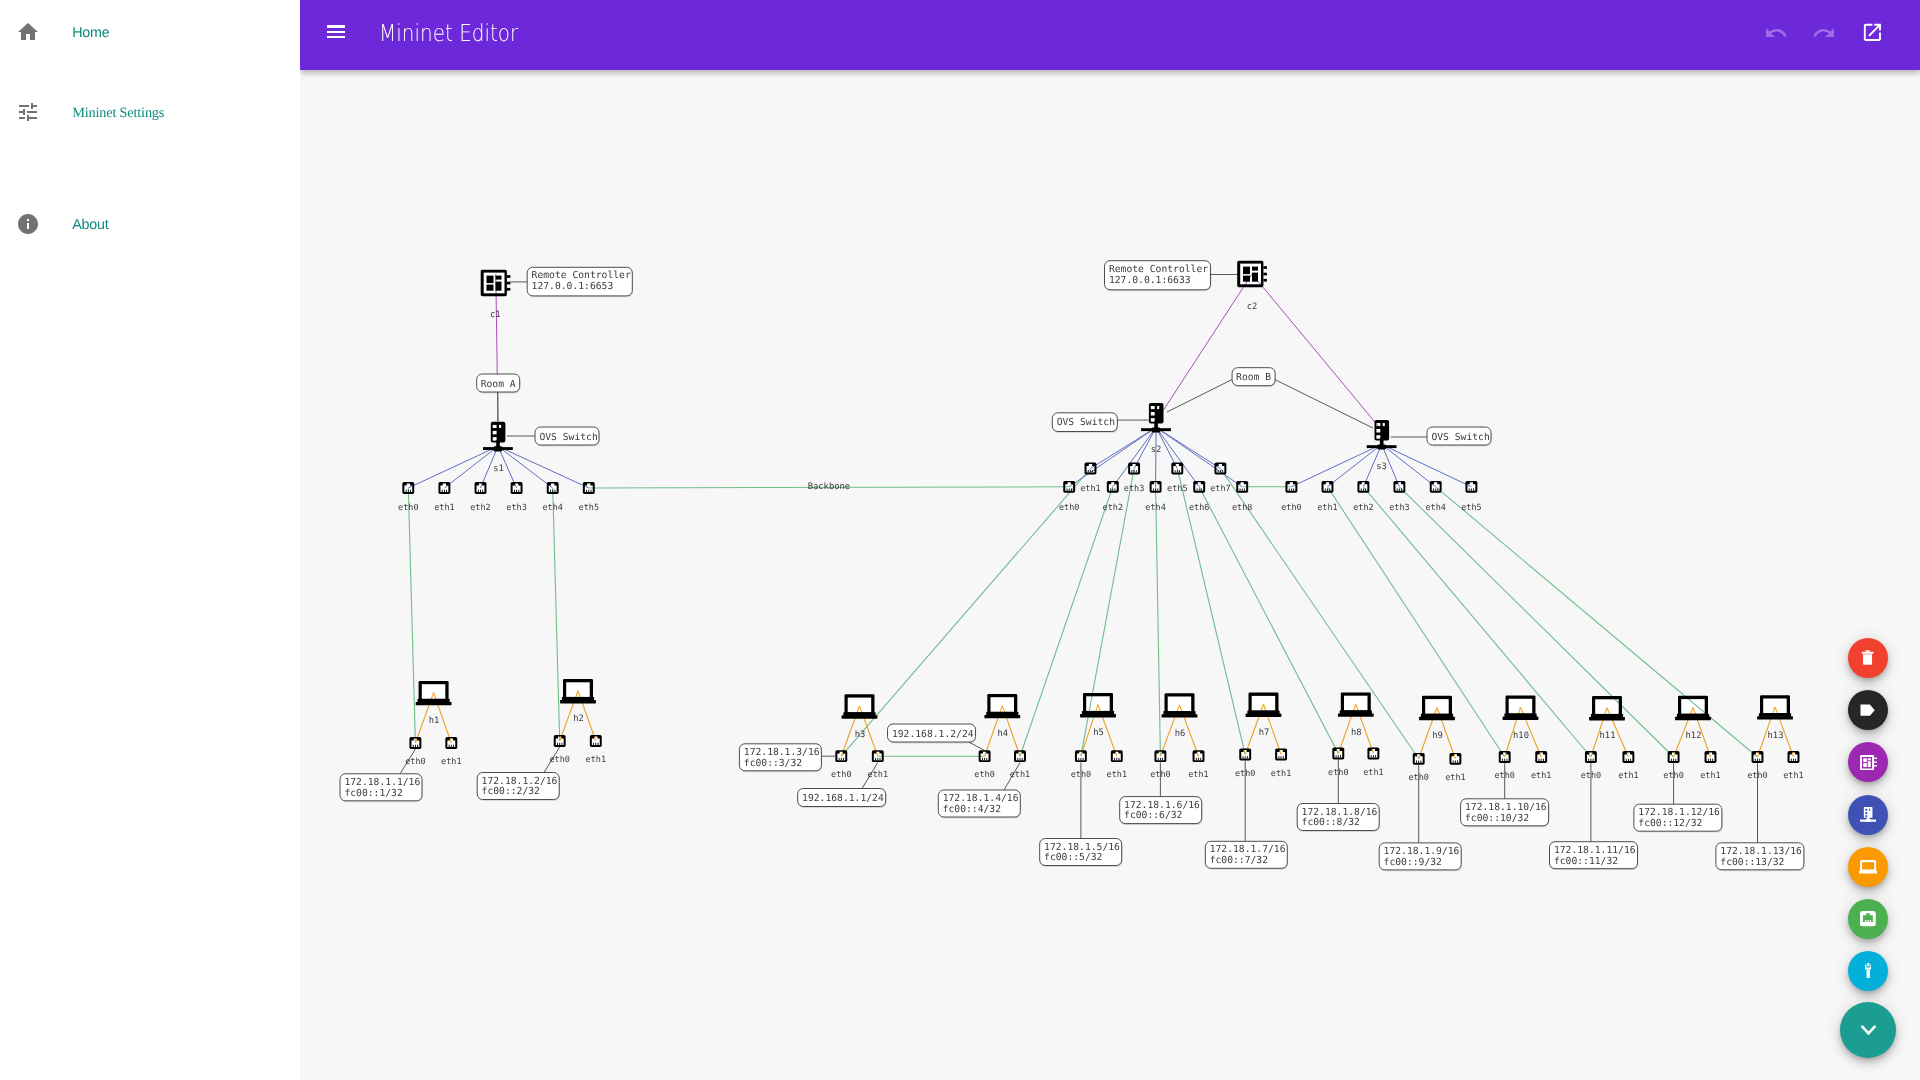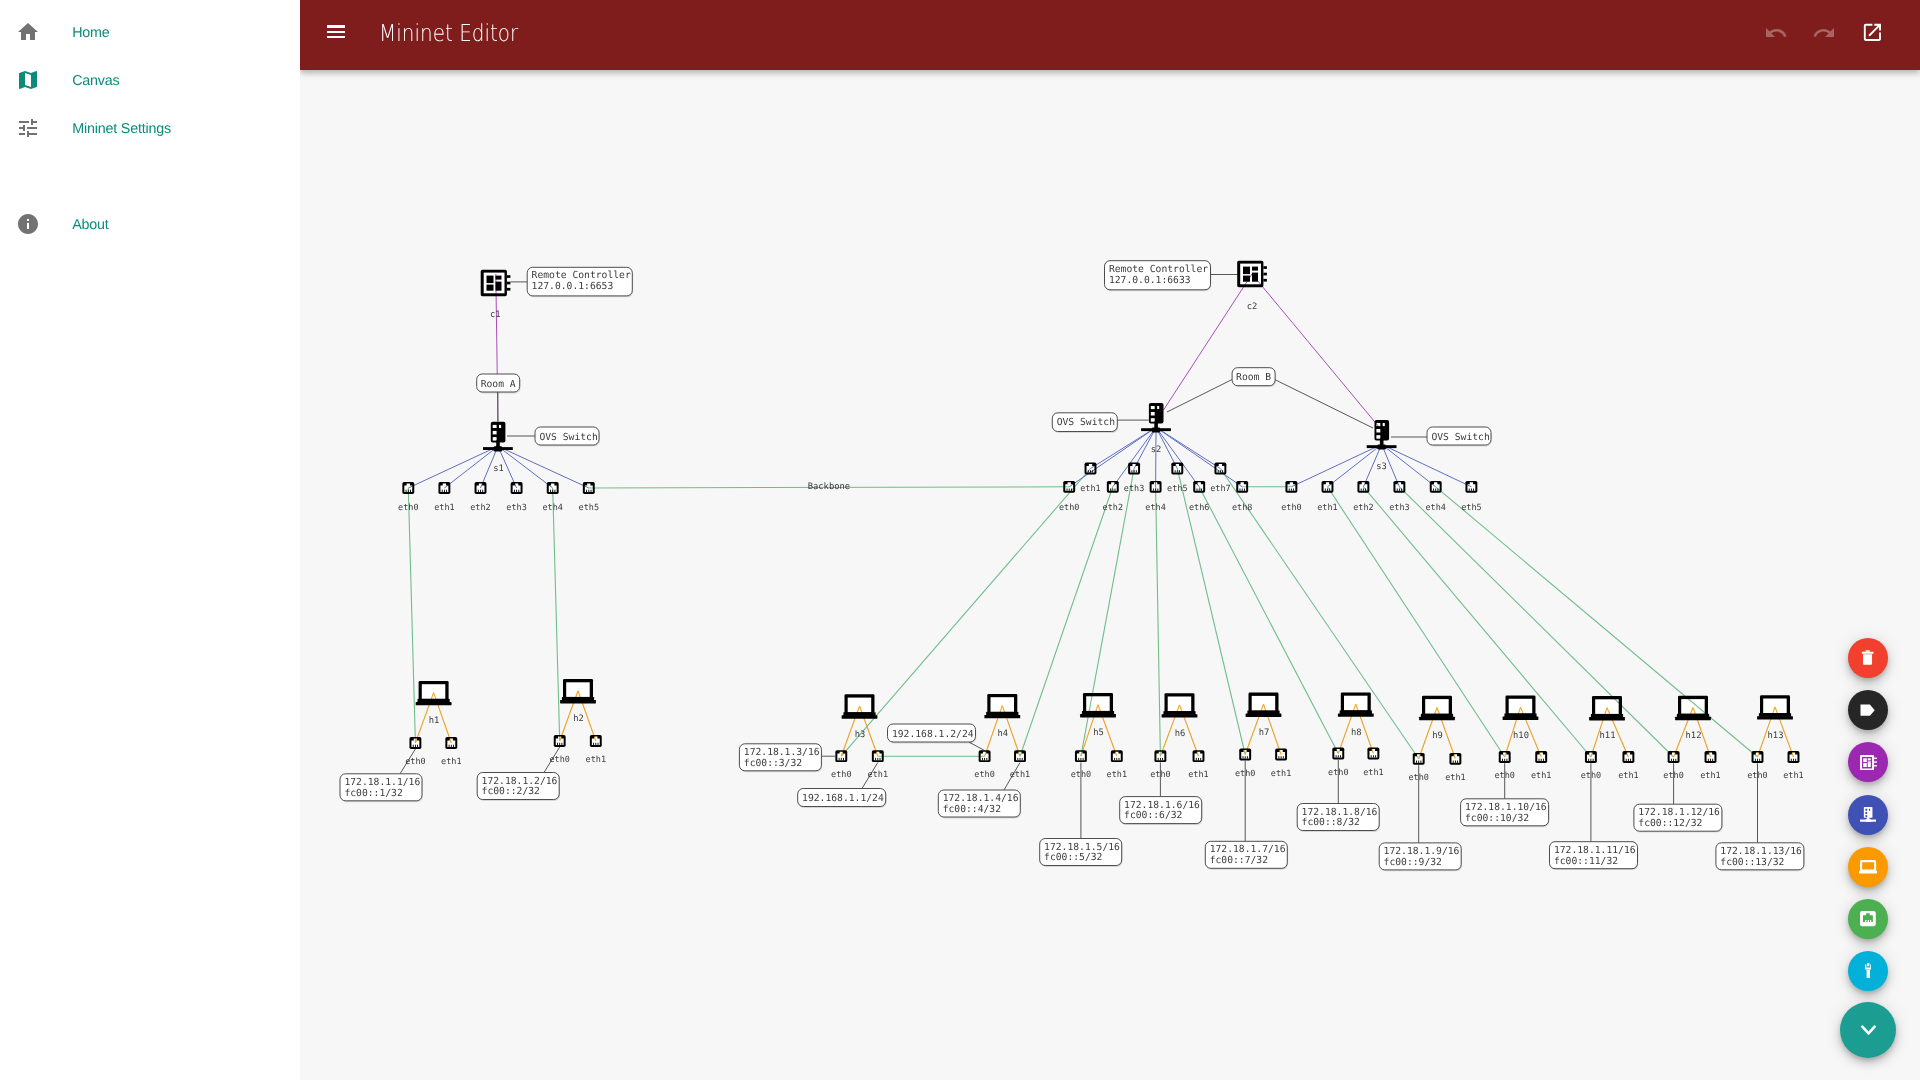"Mininet Editor" #header { background: #7f1d1d -> #6d28d9 }
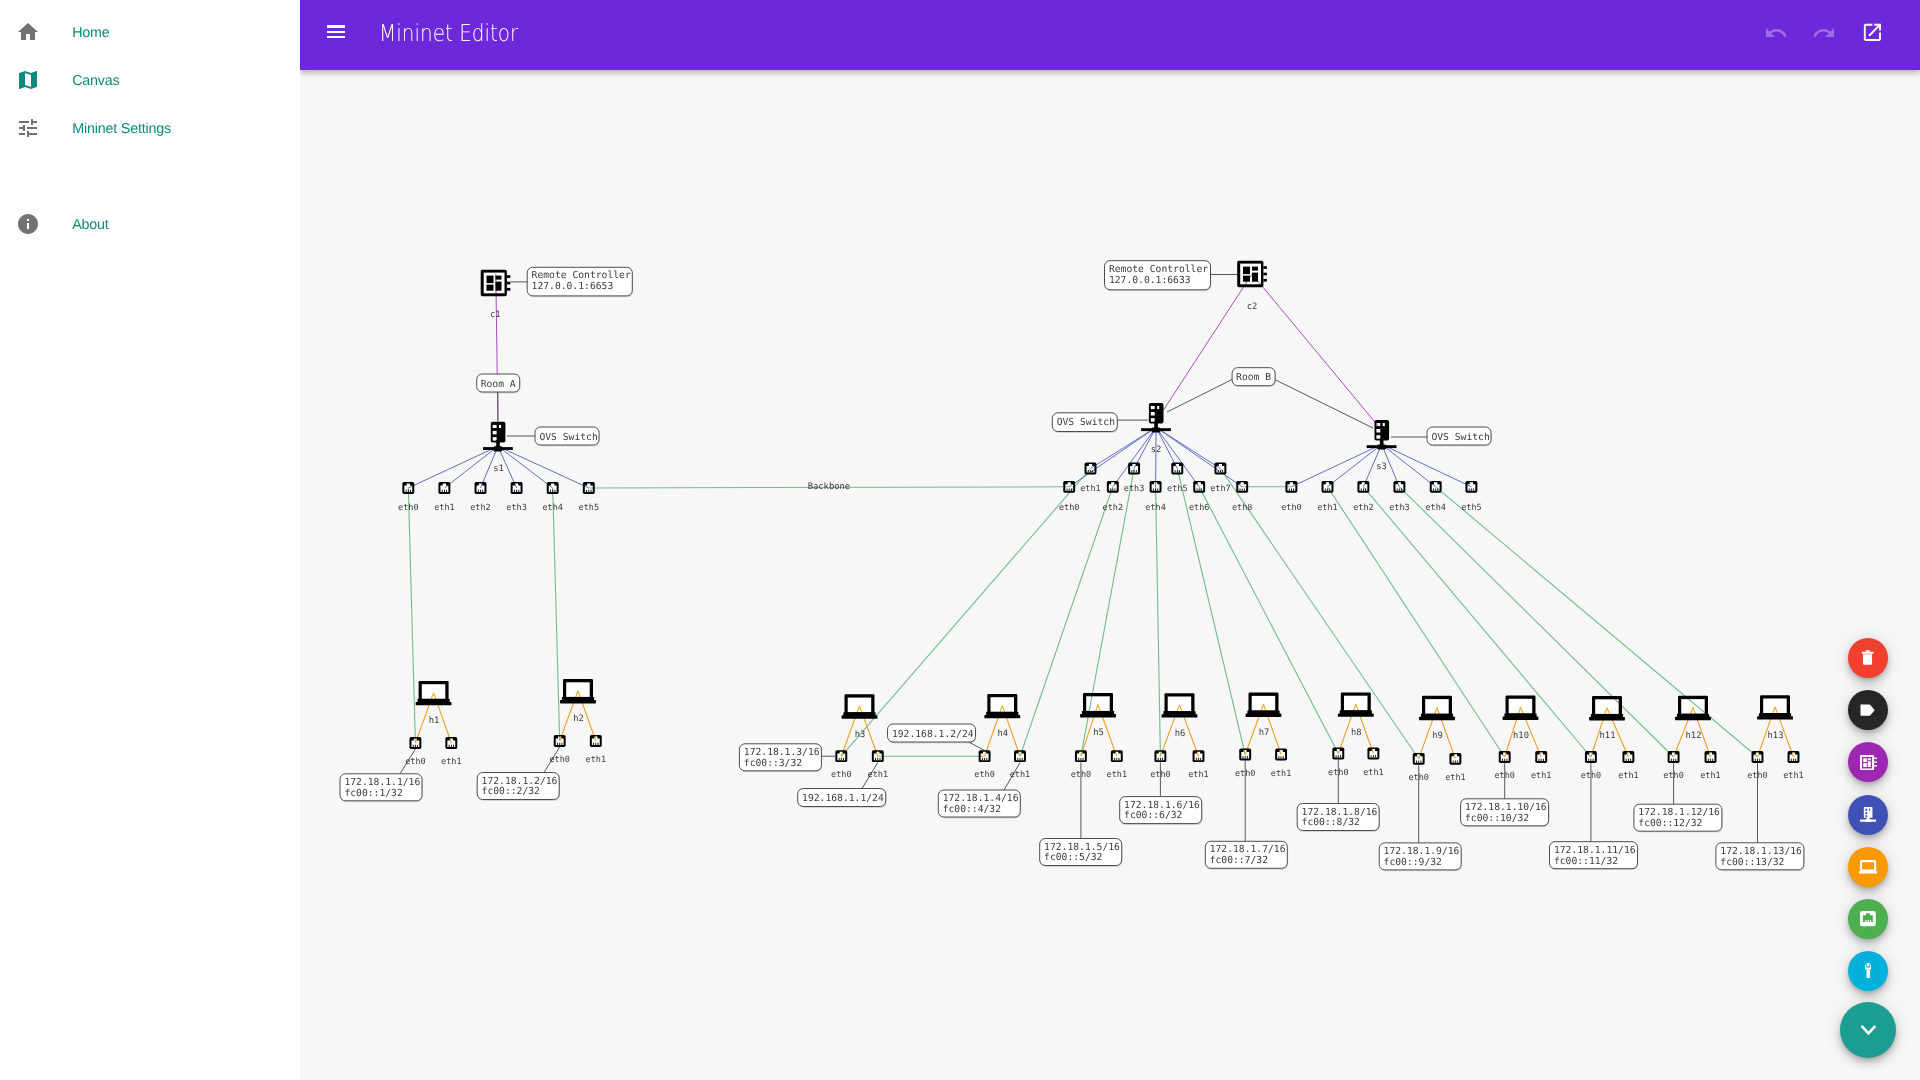"Canvas" div.nav-item { html: <div> <span> <svg> <path></path> </svg> </span> <span>Canvas</span> </div> -> none }
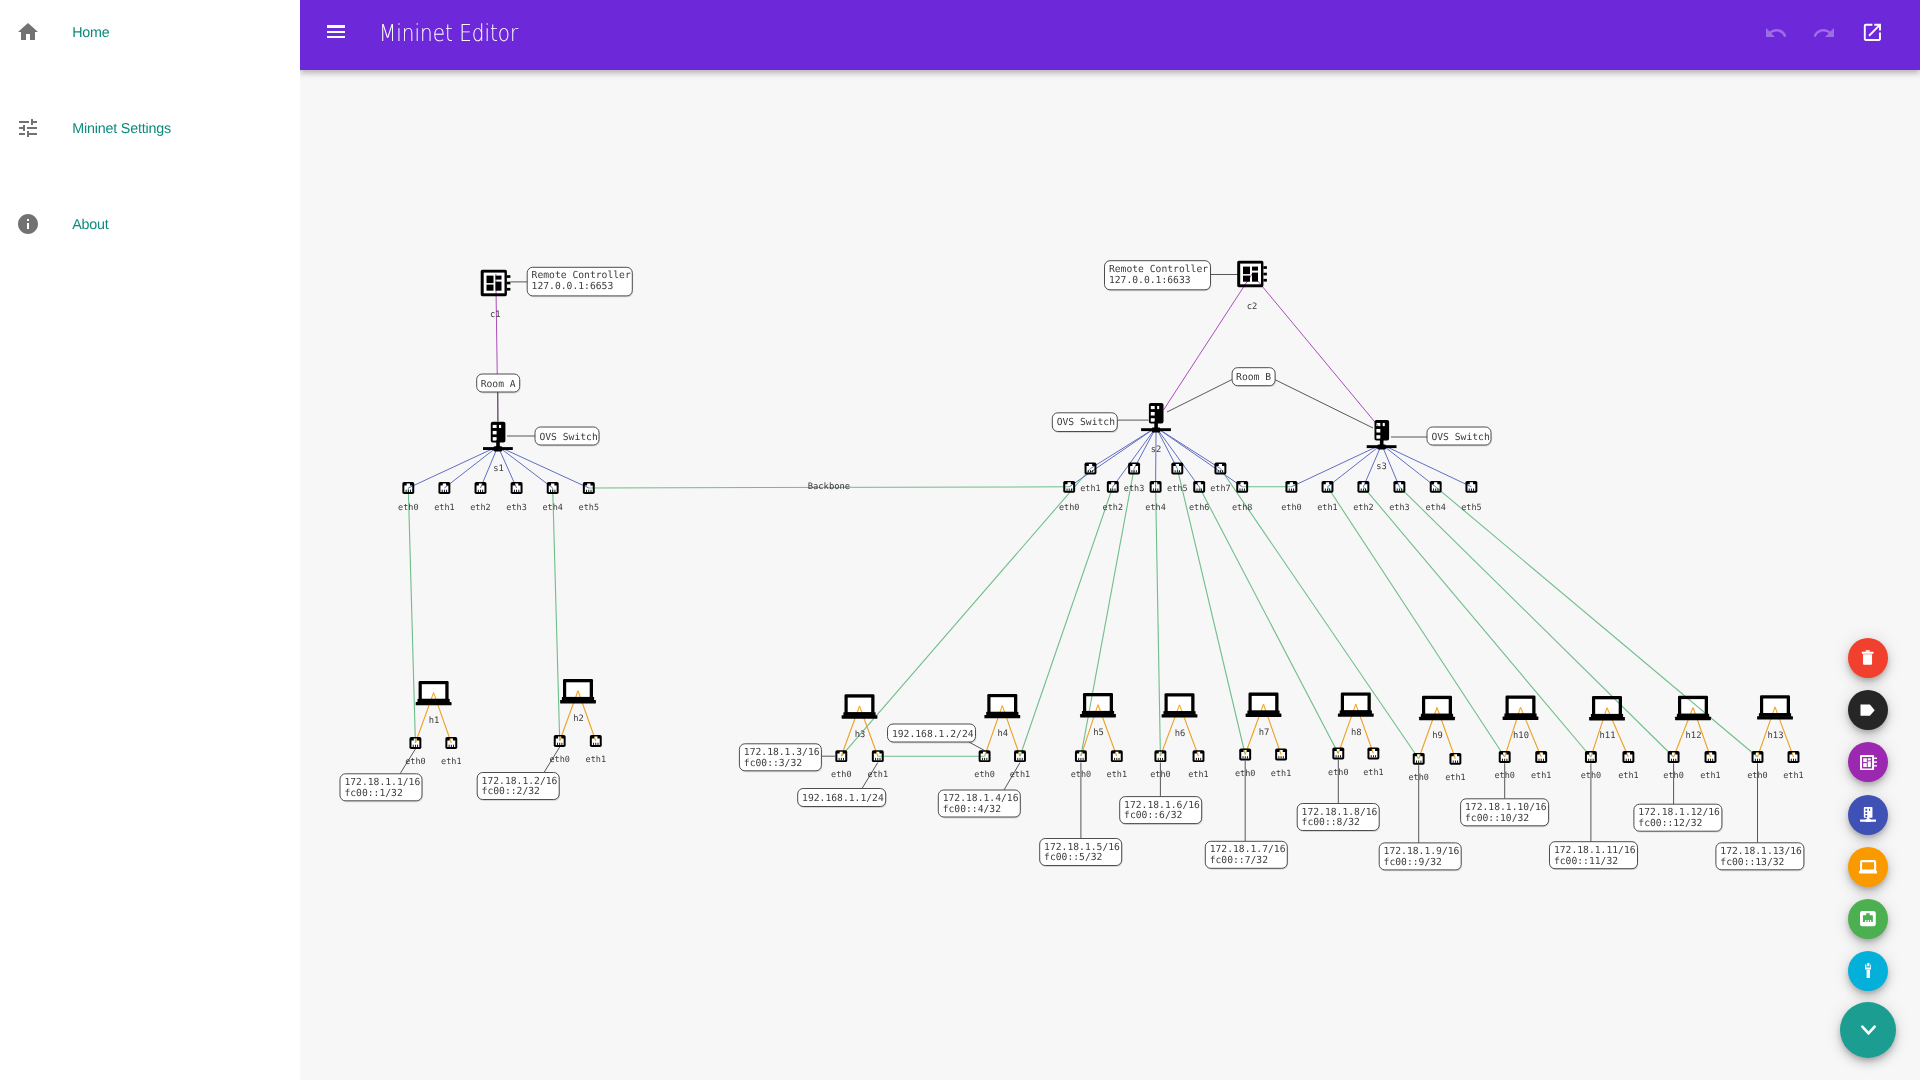"Mininet Settings" div.nav-item { font-family: none -> Liberation Serif, serif; top: 104px -> 88px }
